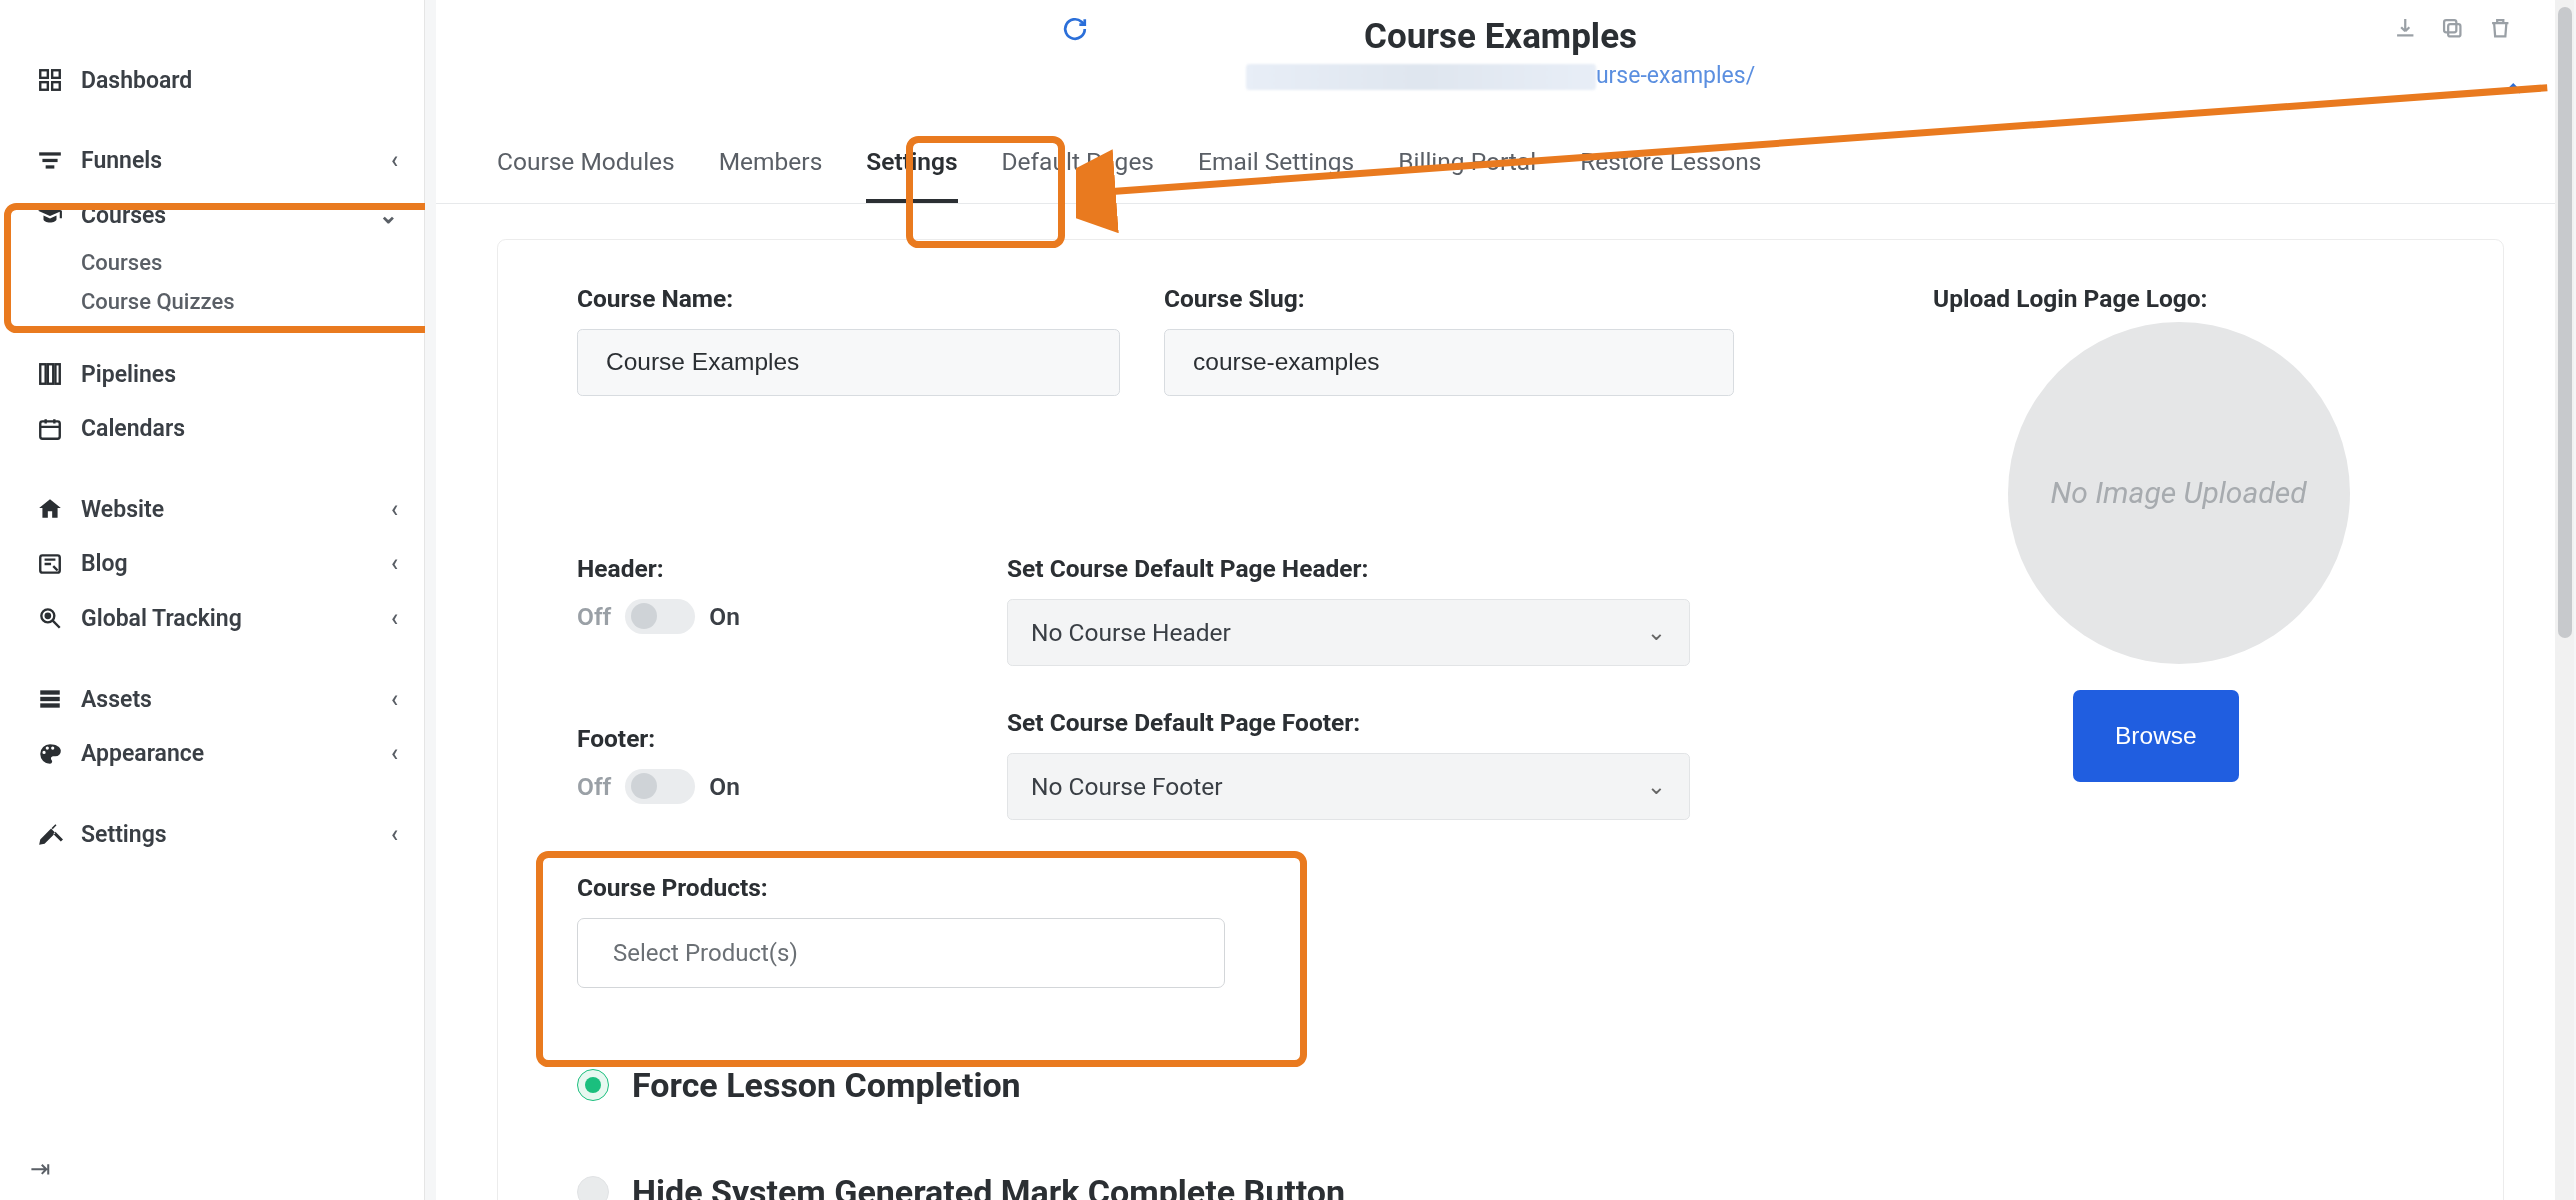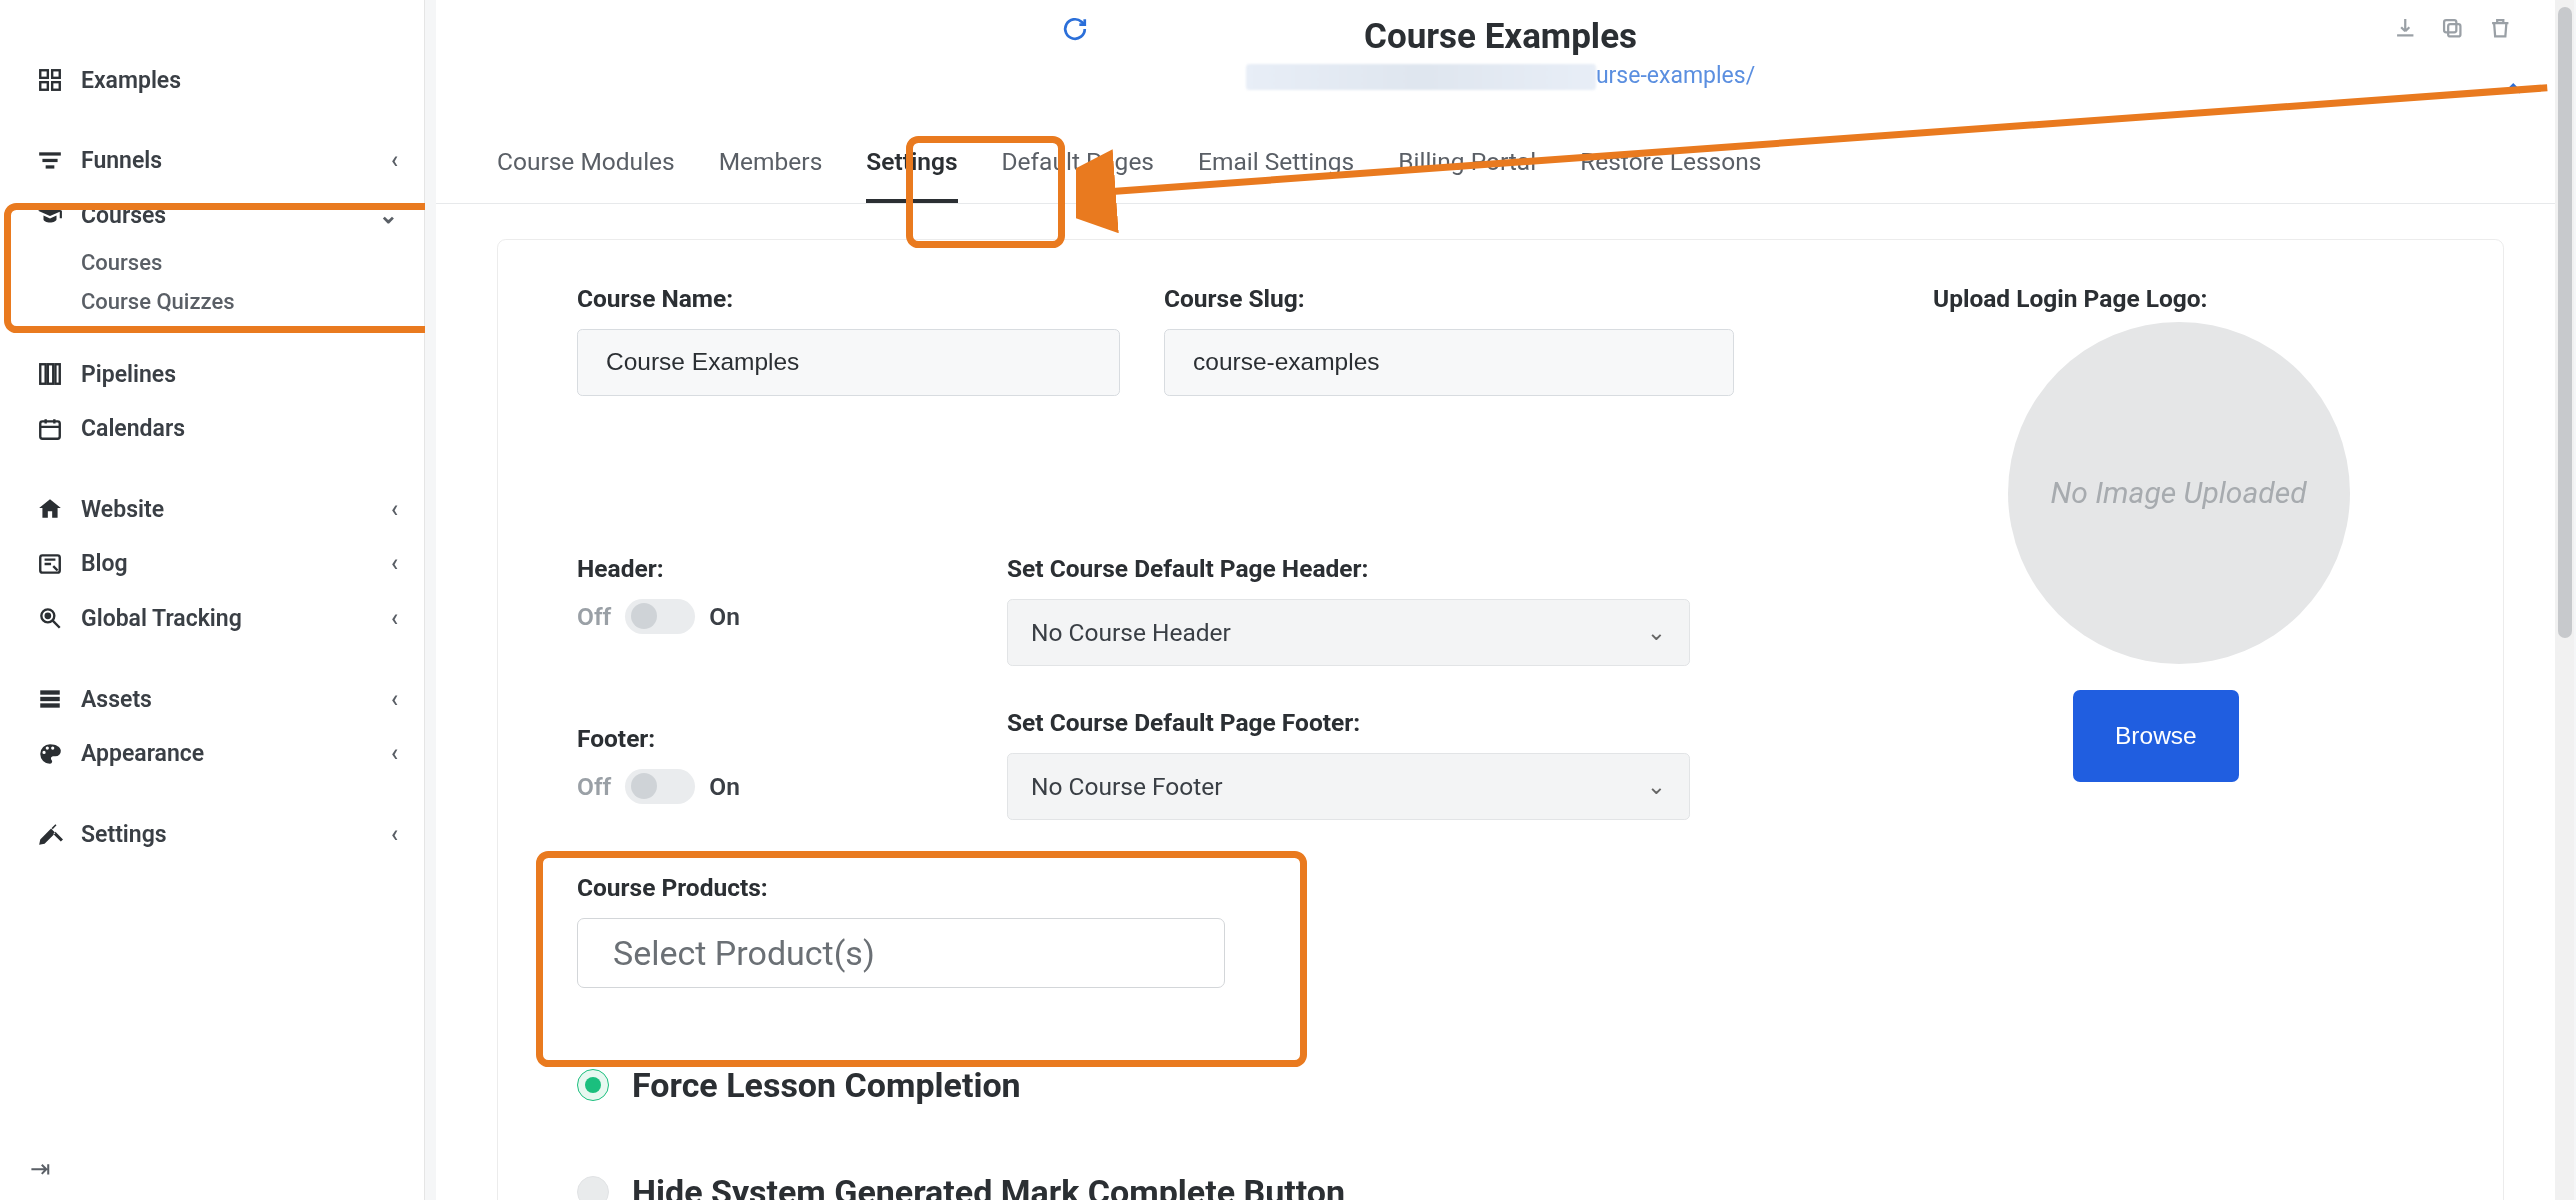"Examples" span { text: Examples -> Dashboard }
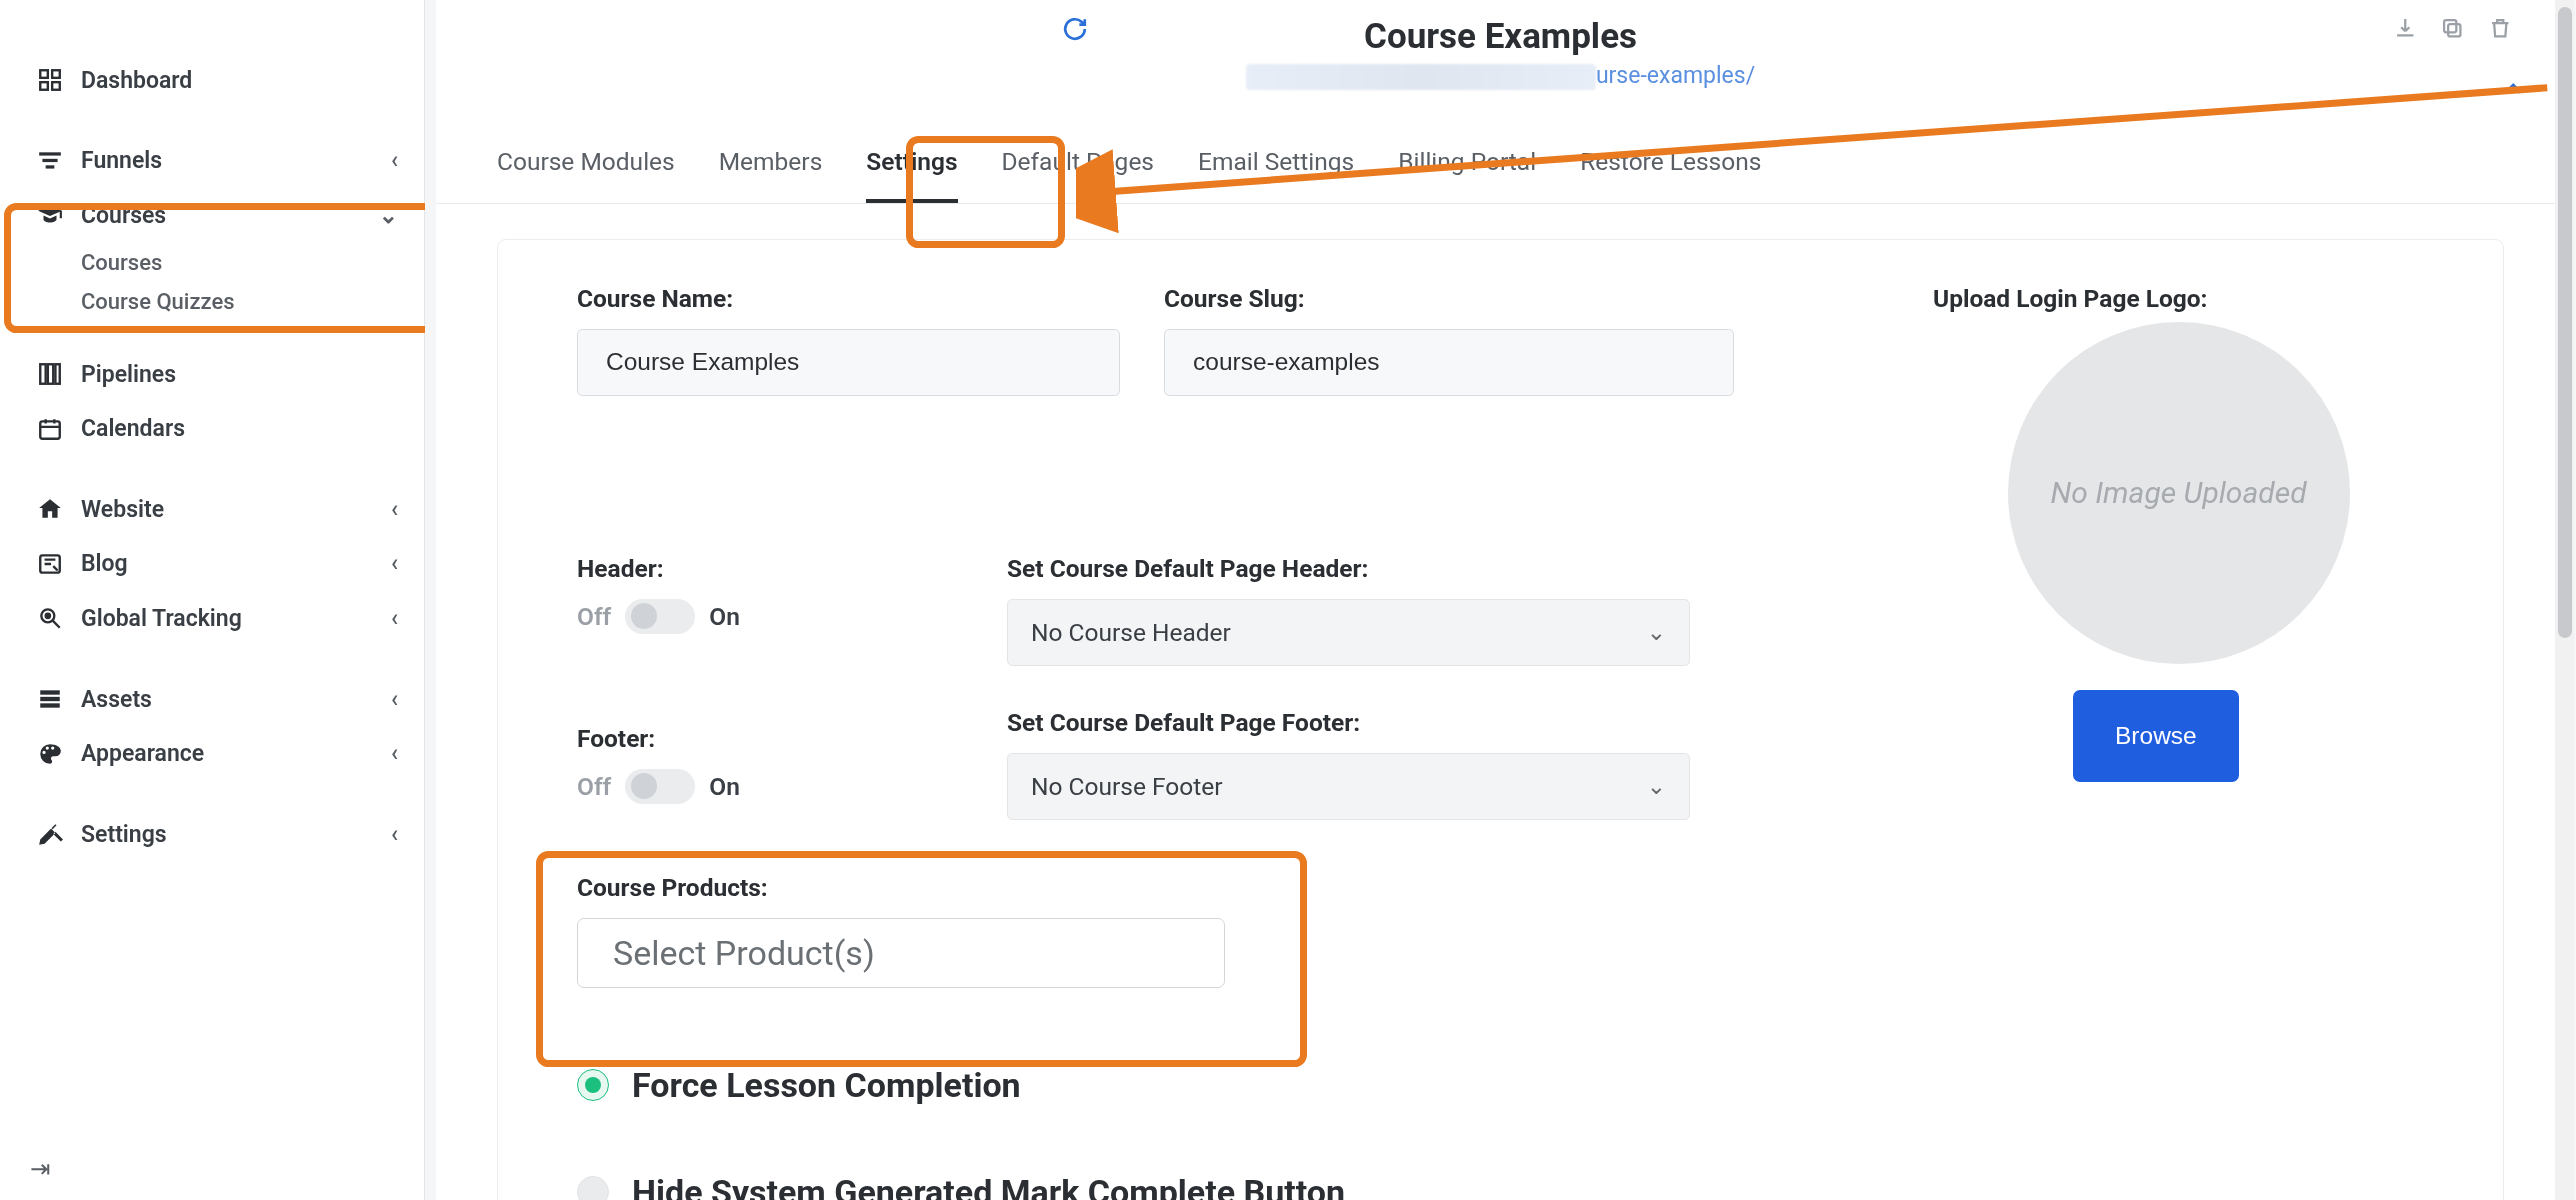"Select Product(s)" .products-select { font-size: 34px -> 24px }
